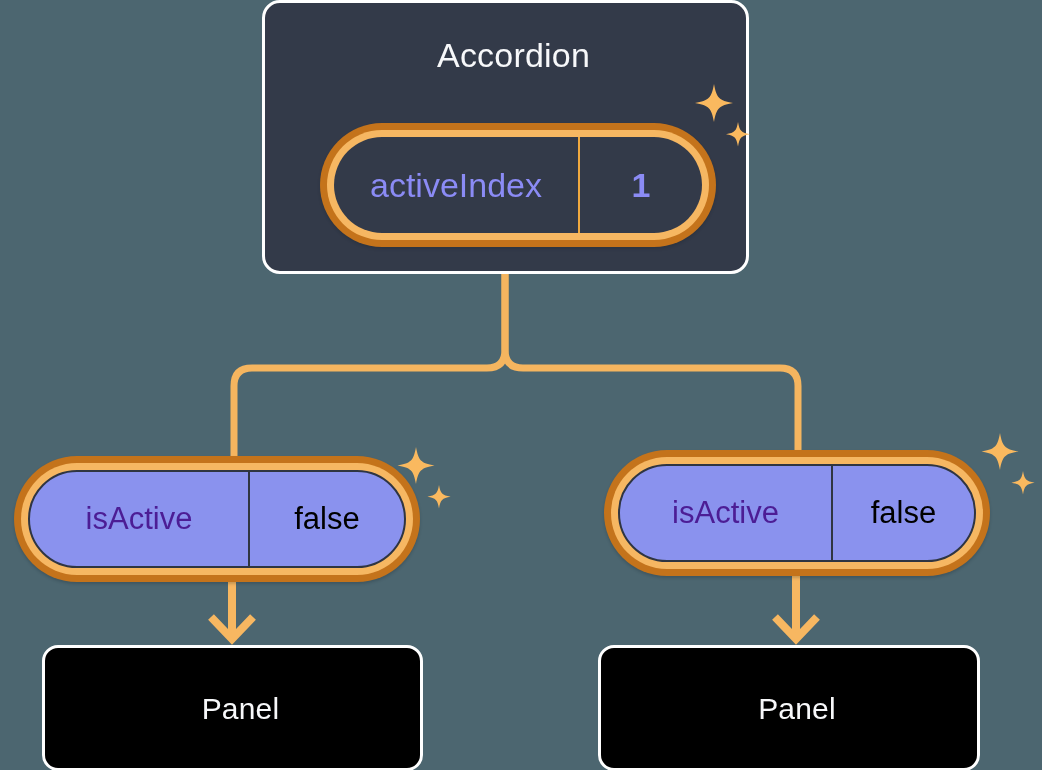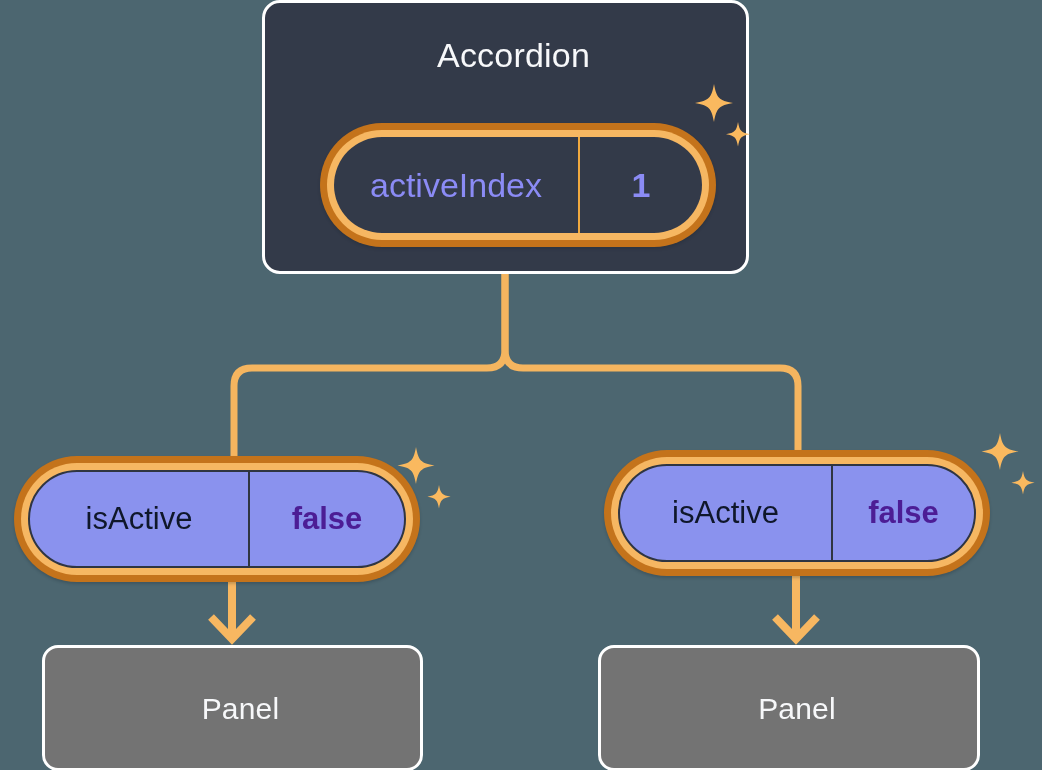"isActive" .pill-leaf .pill-key { color: #0f172a -> #4c1d95 }
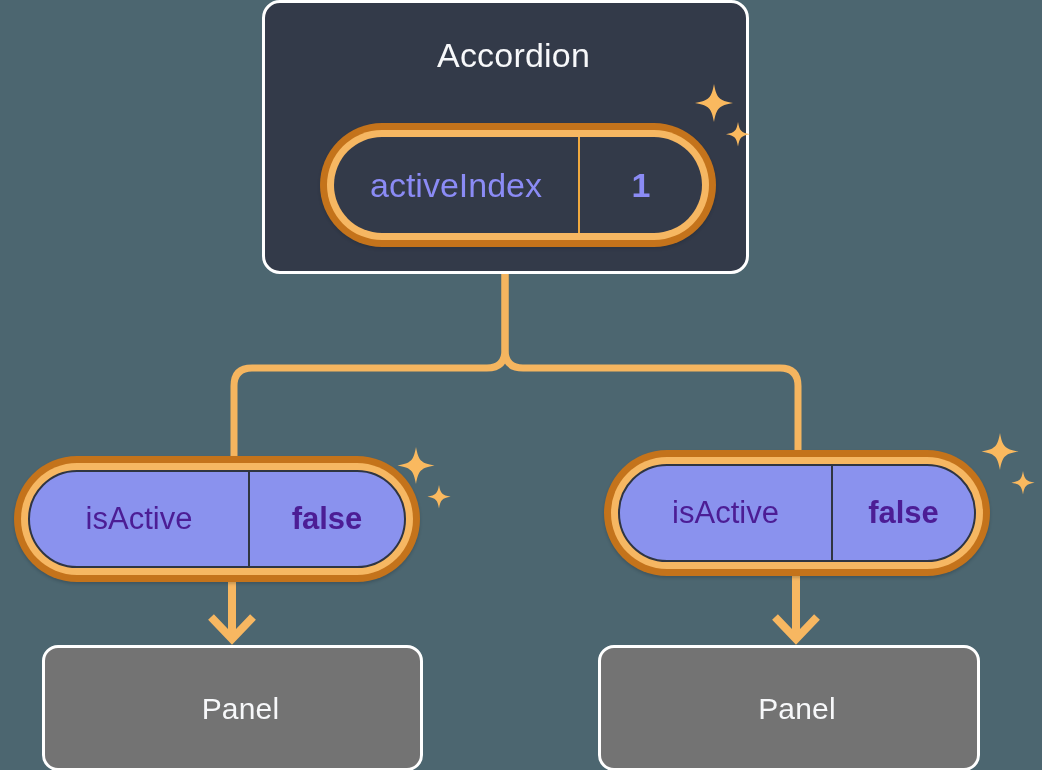"false" .pill-leaf .pill-val { color: #4c1d95 -> #000000; font-weight: 700 -> 400 }
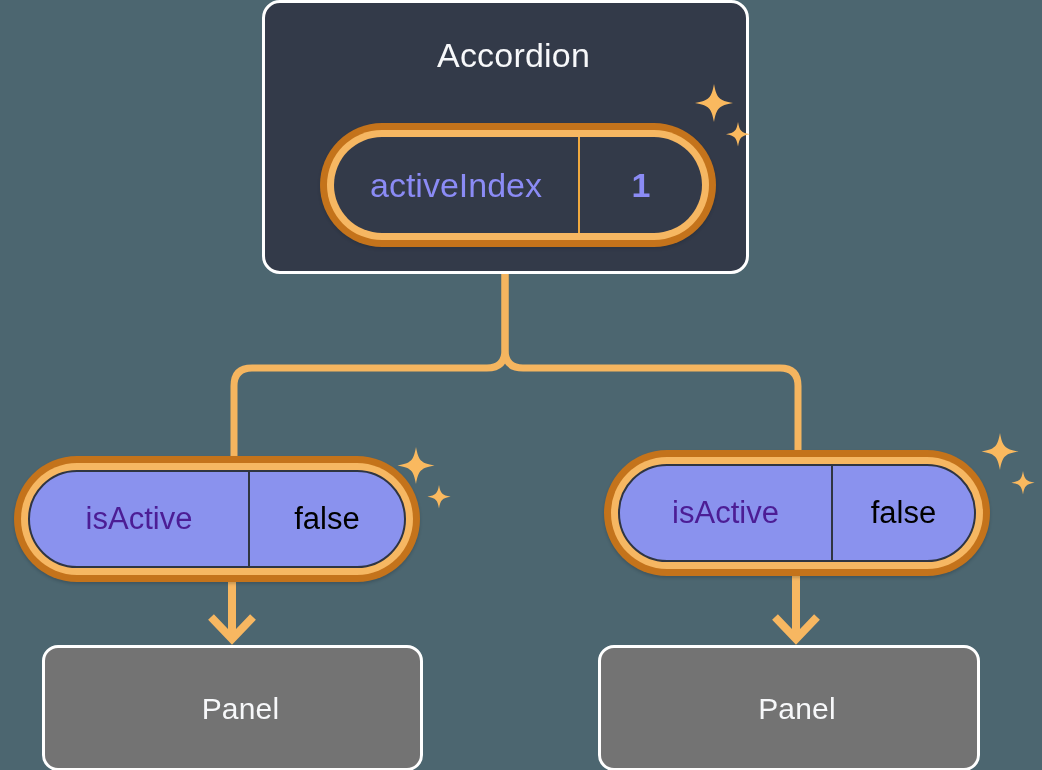"Panel" .panel-card { background: #737373 -> #000000 }
